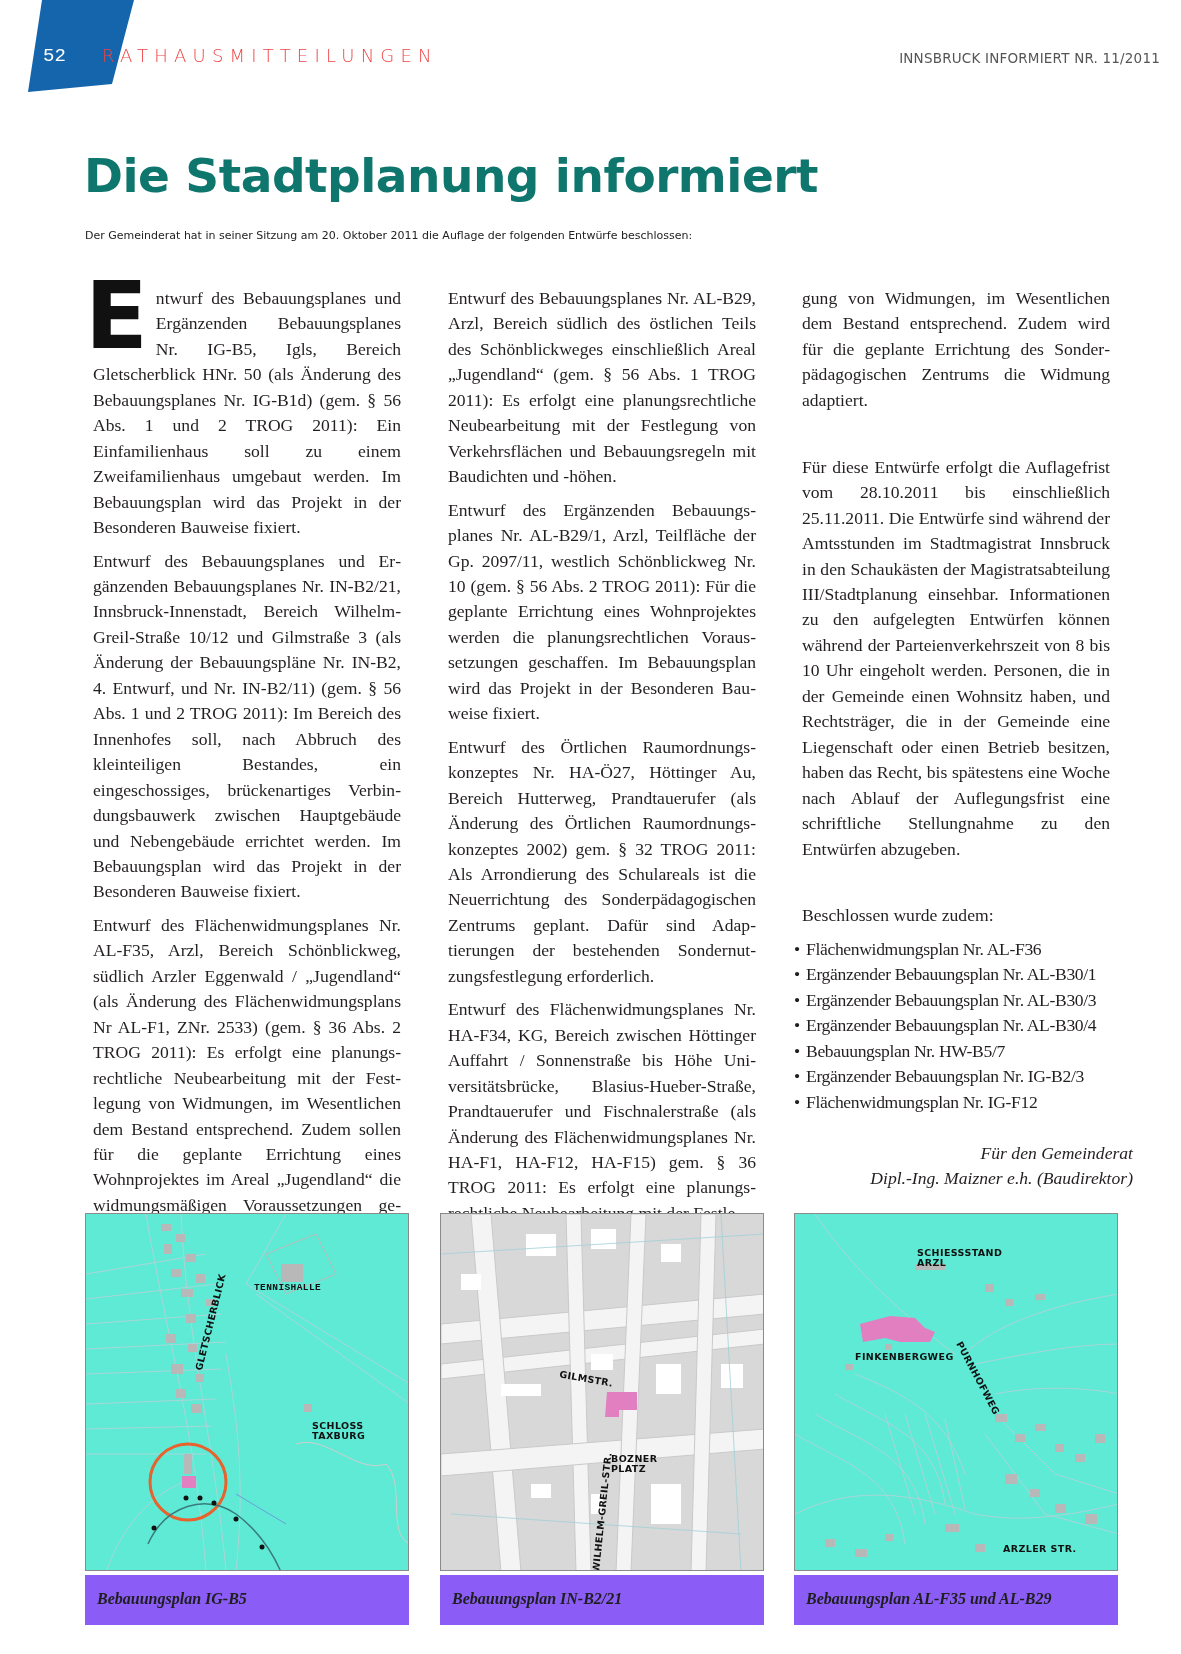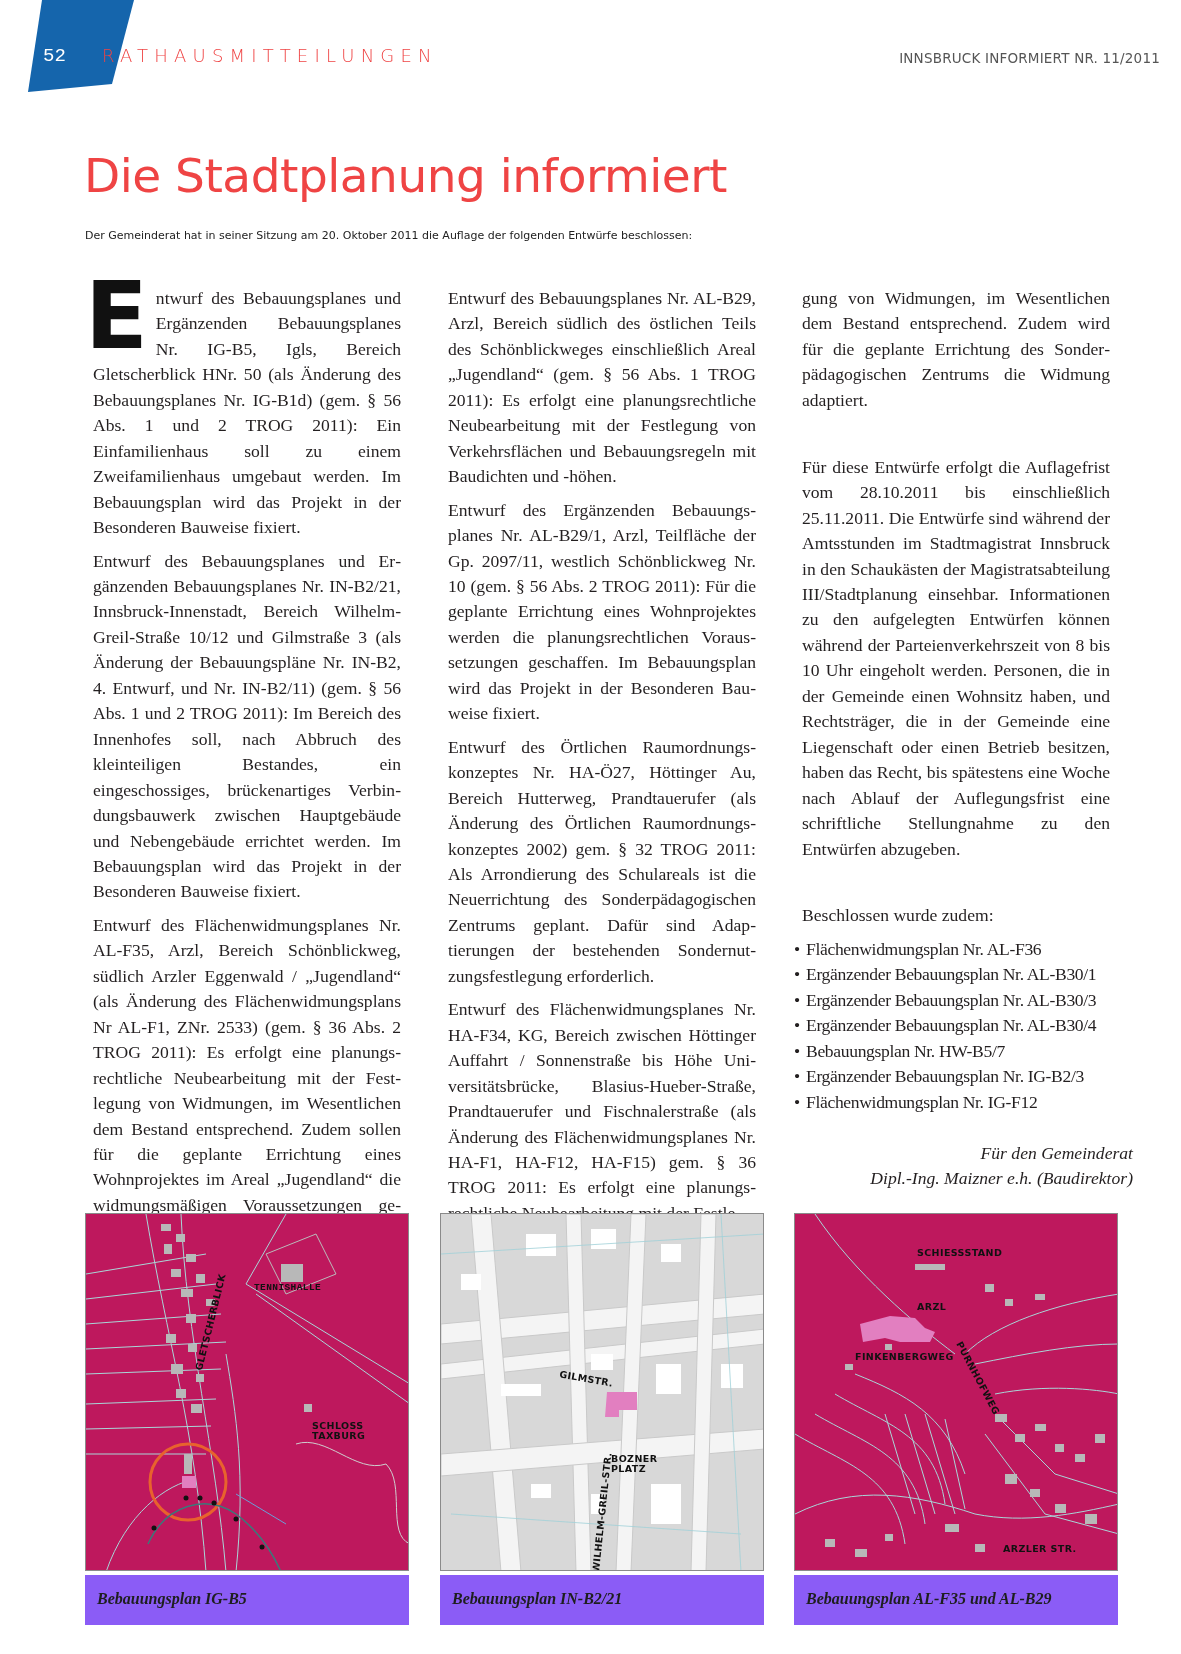"Die Stadtplanung informiert" .title { color: #ef4444 -> #0f766e; font-weight: normal -> bold }
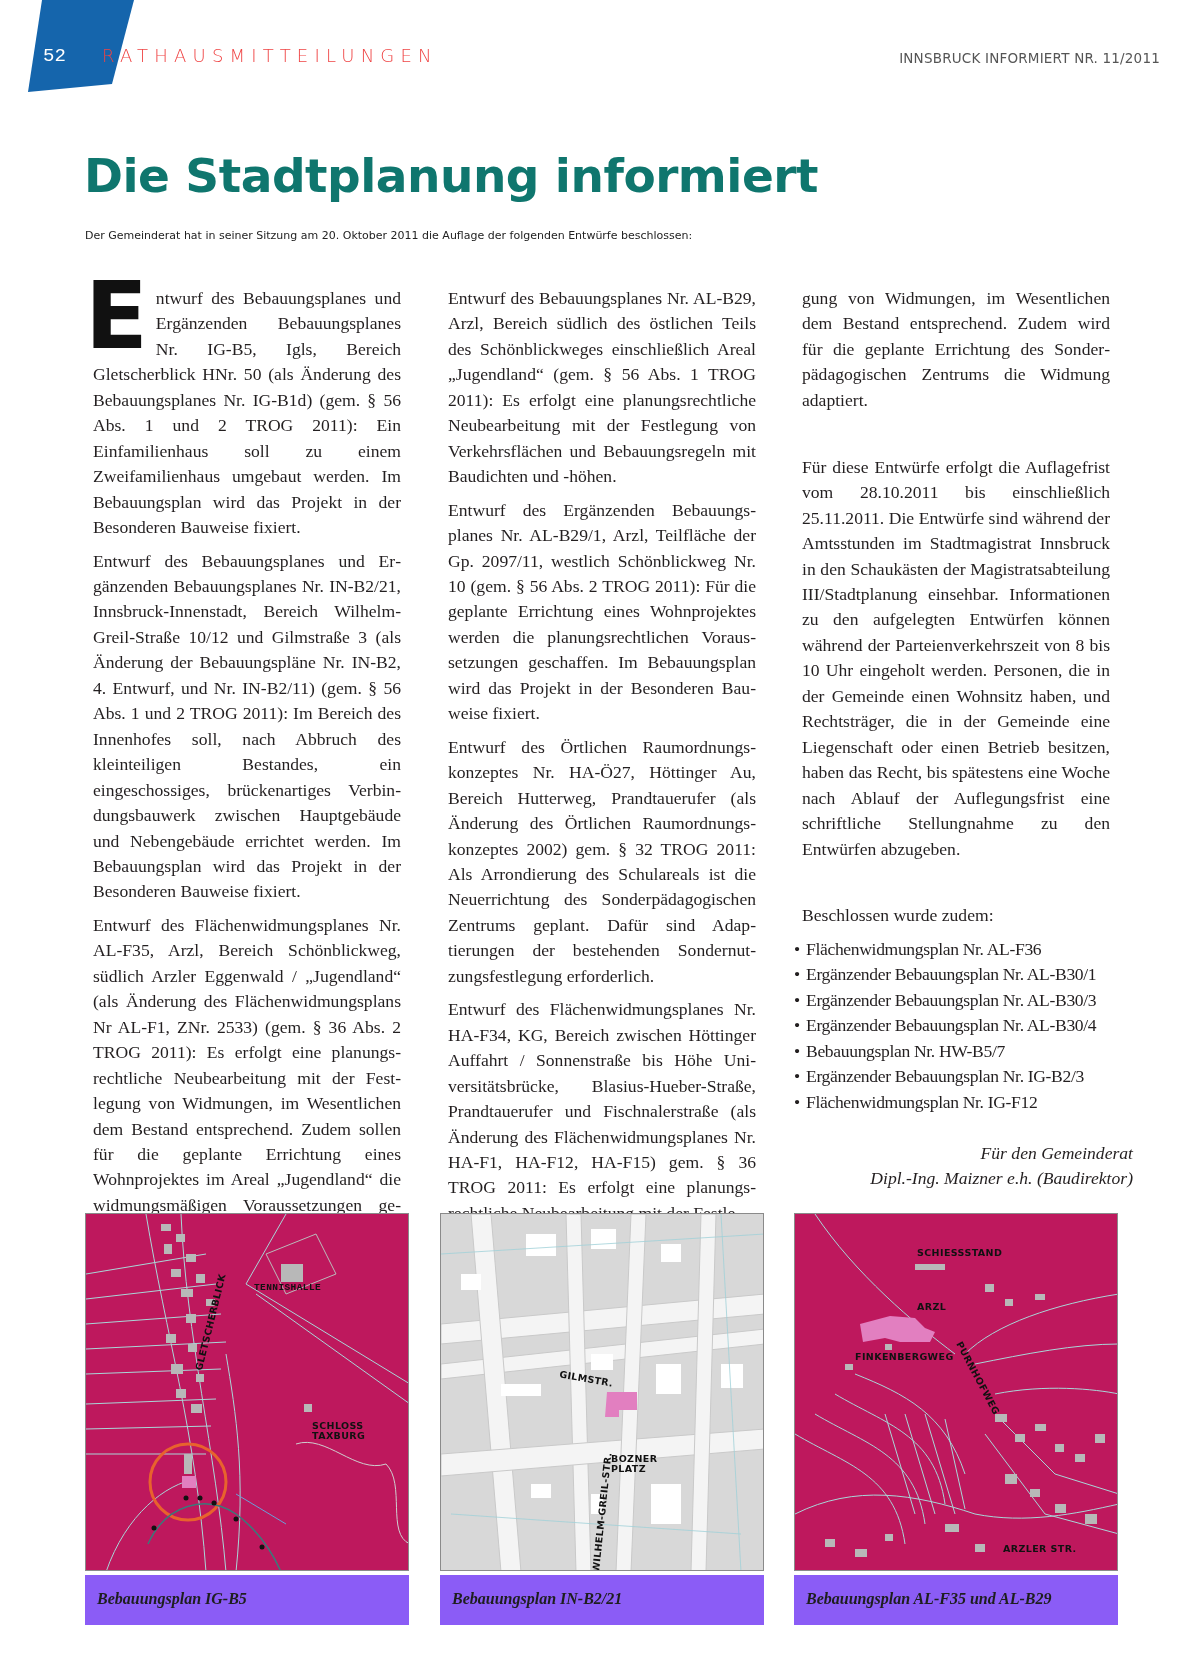"SCHIESSSTAND" .mapbox { background: #be185d -> #5eead4 }
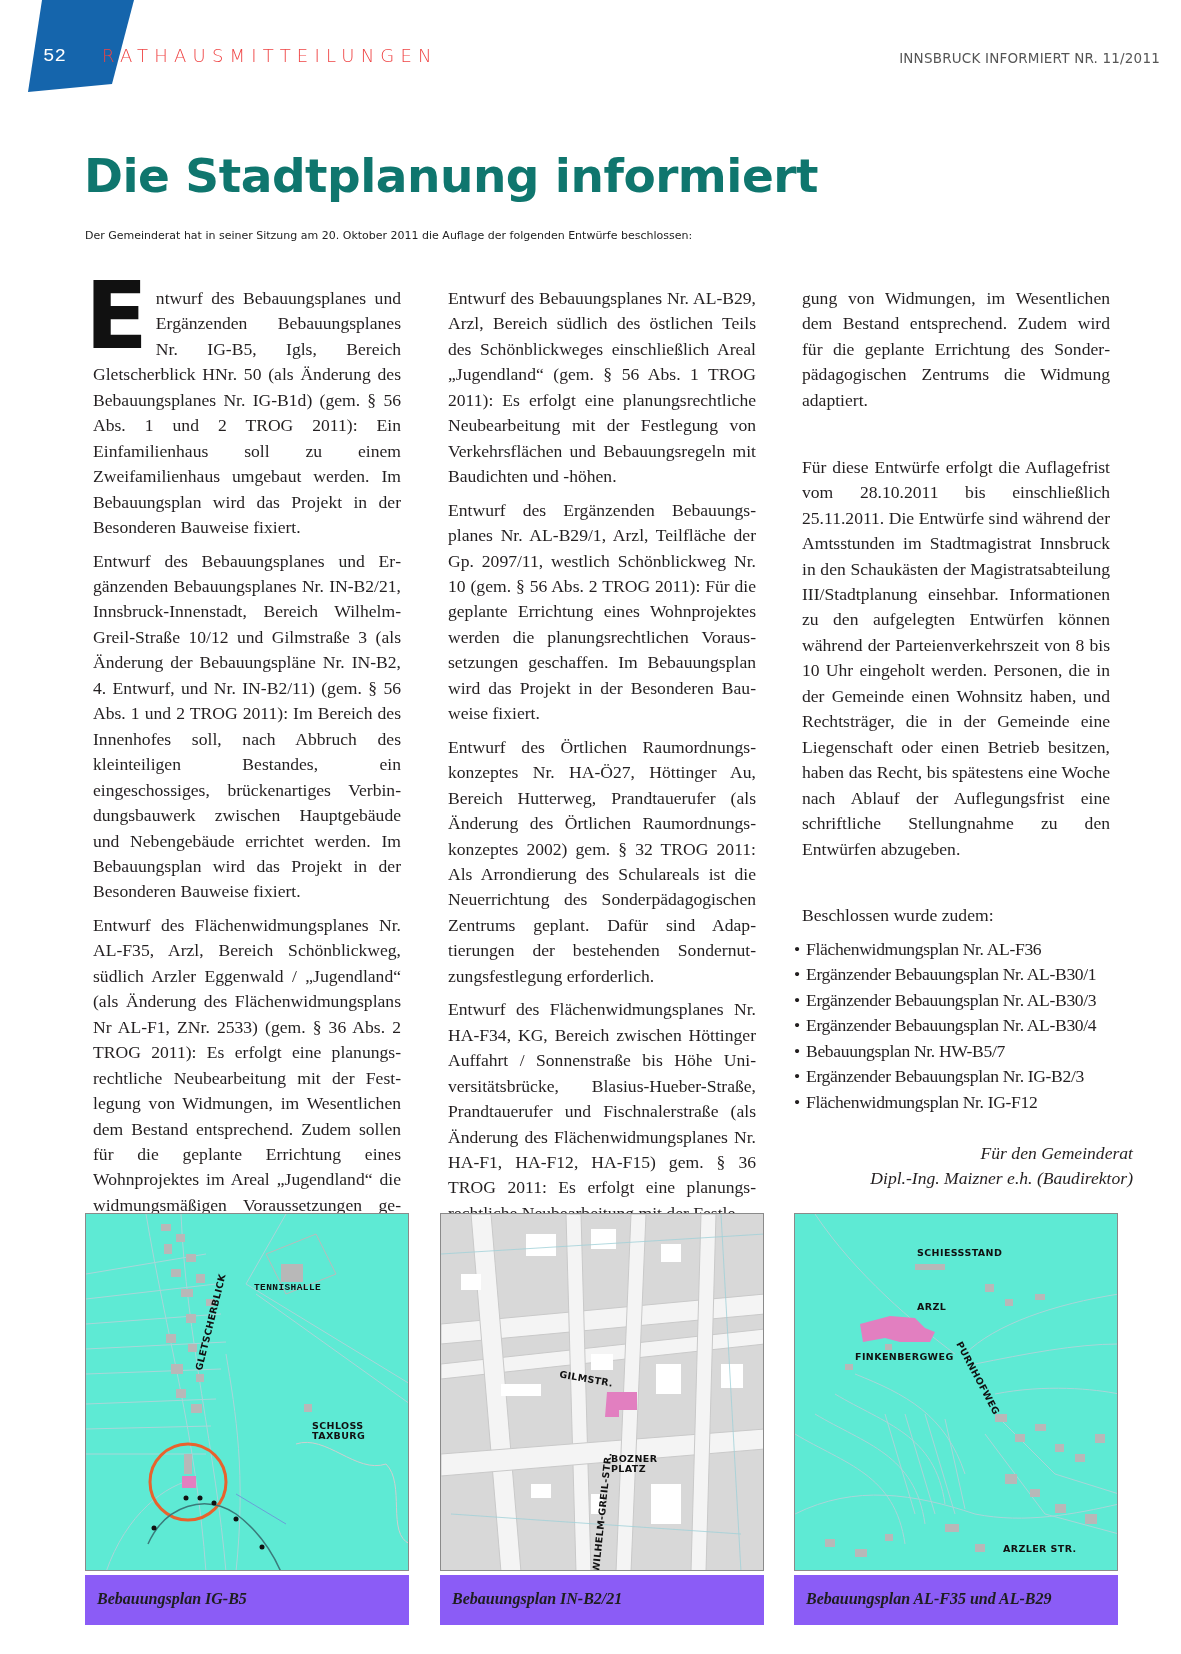"ARZL" div.maplabel { margin-top: 44px -> none }
